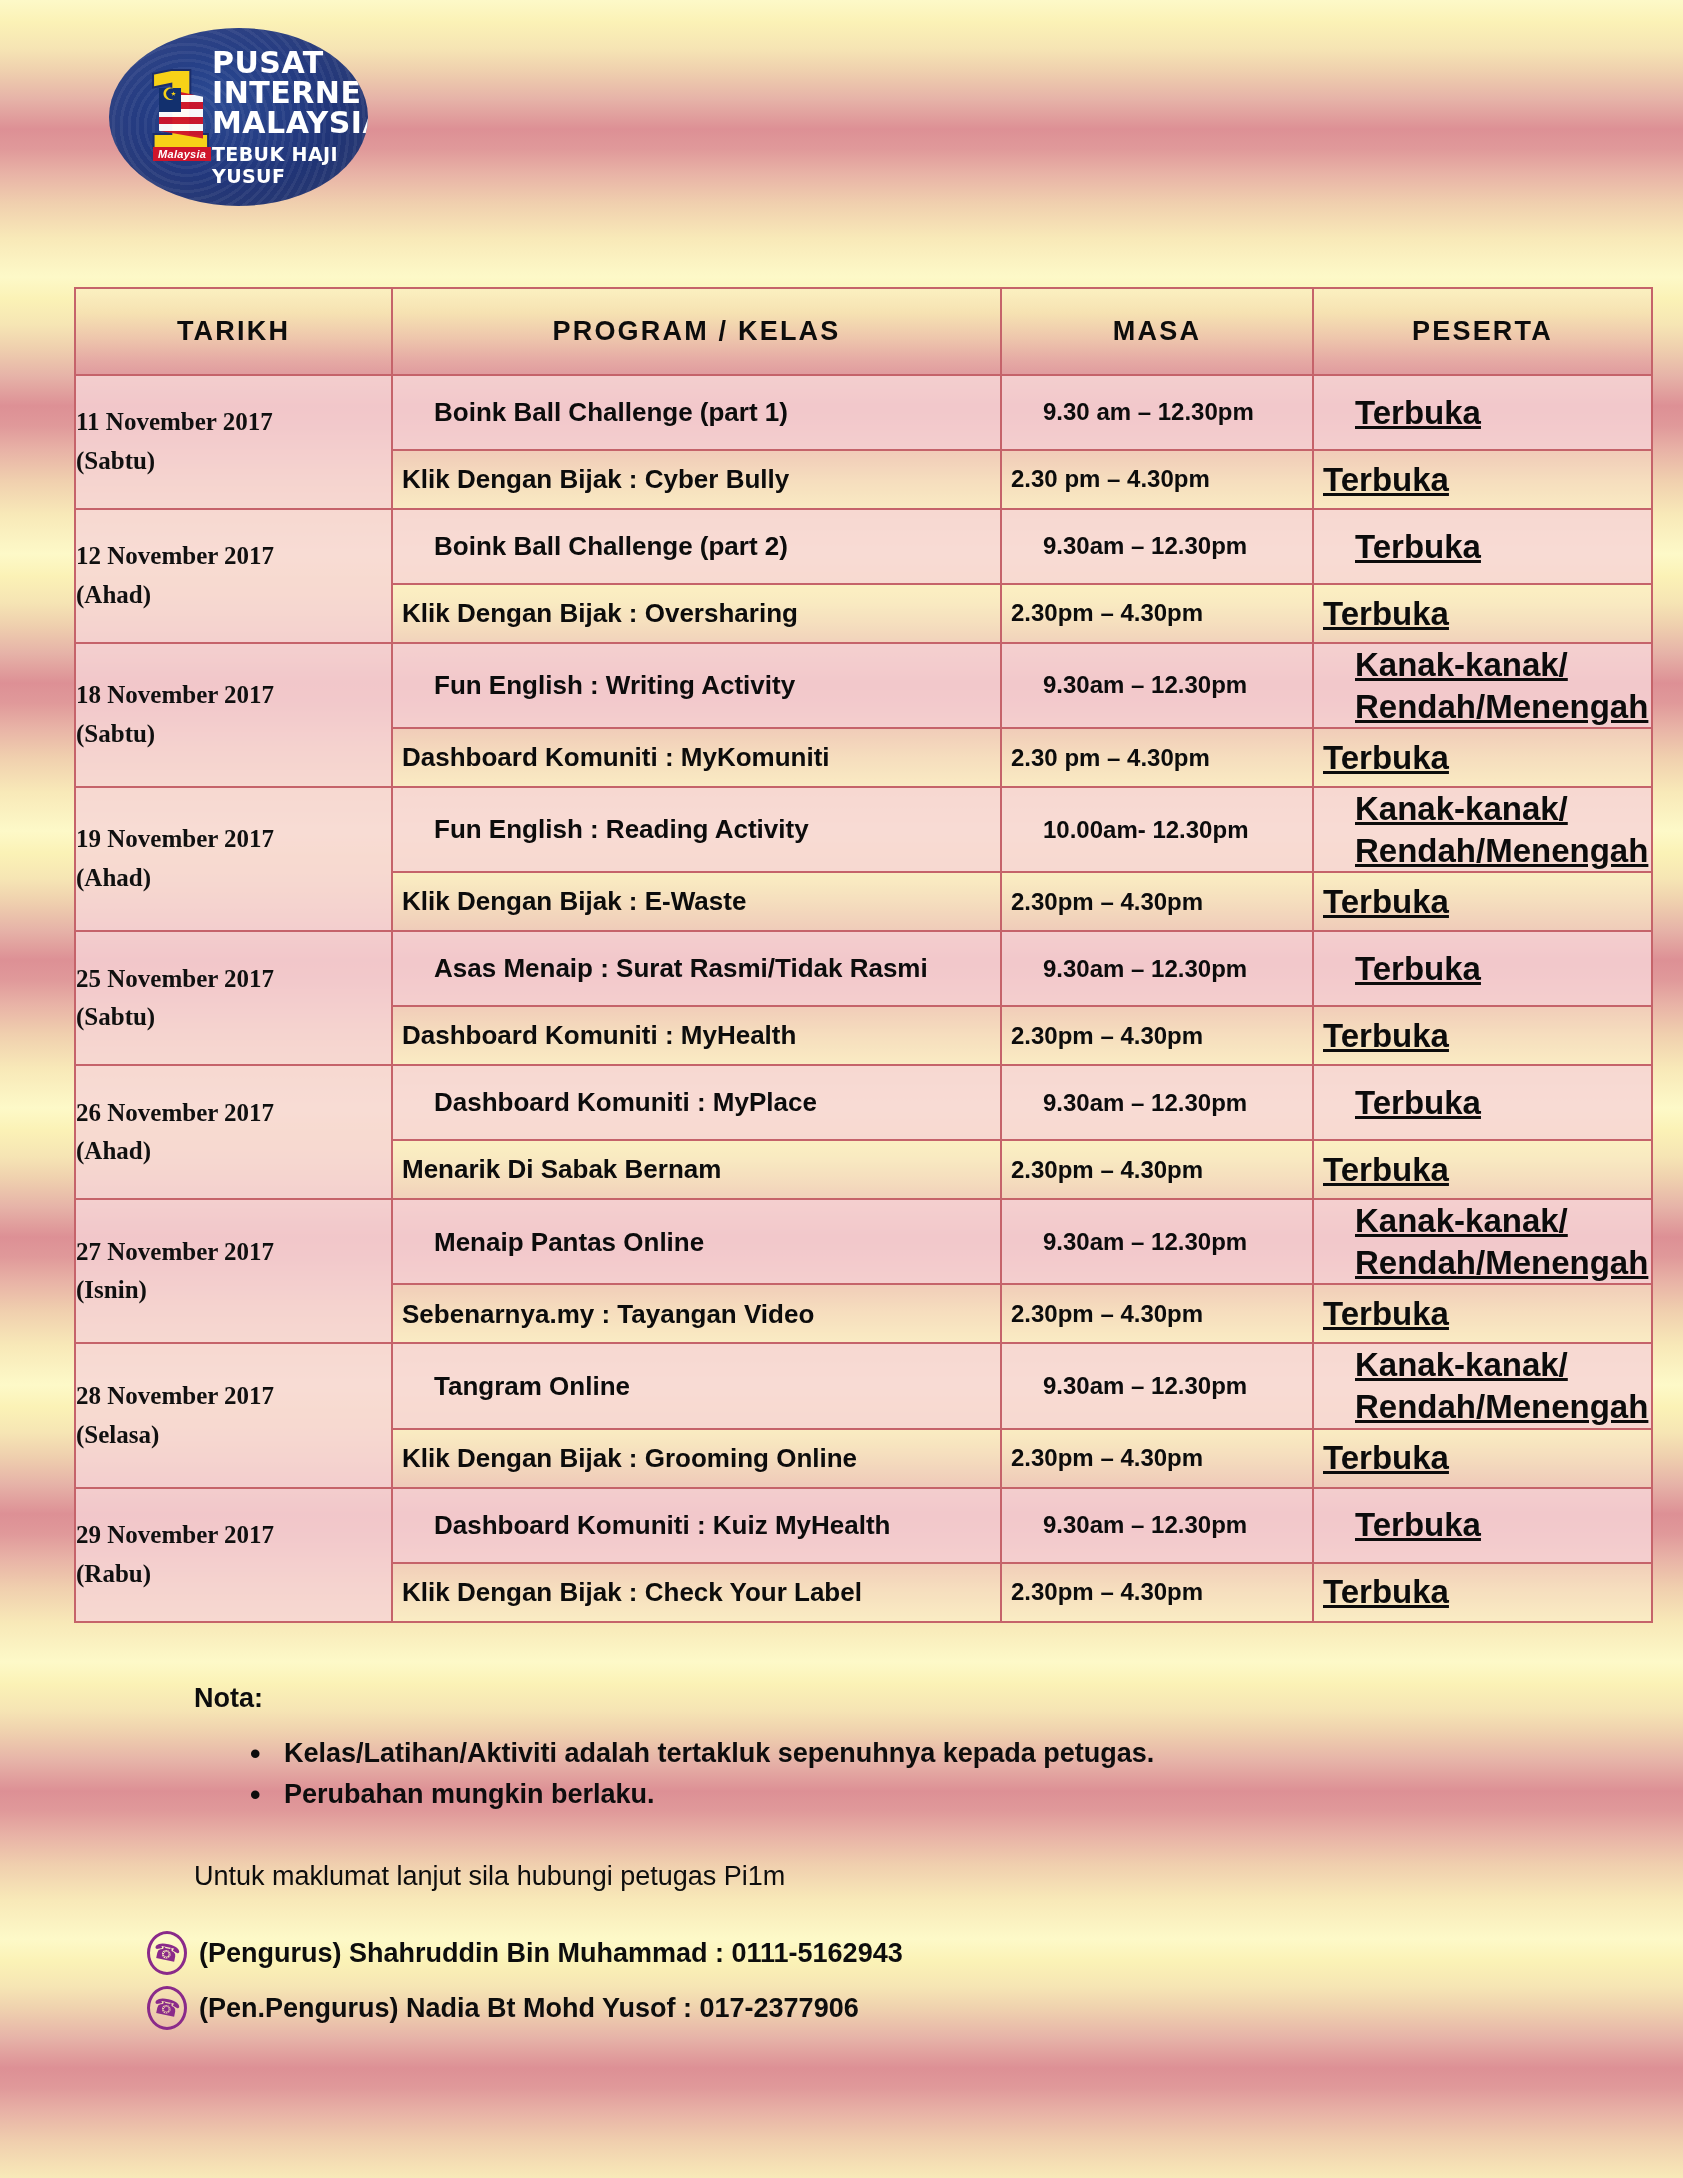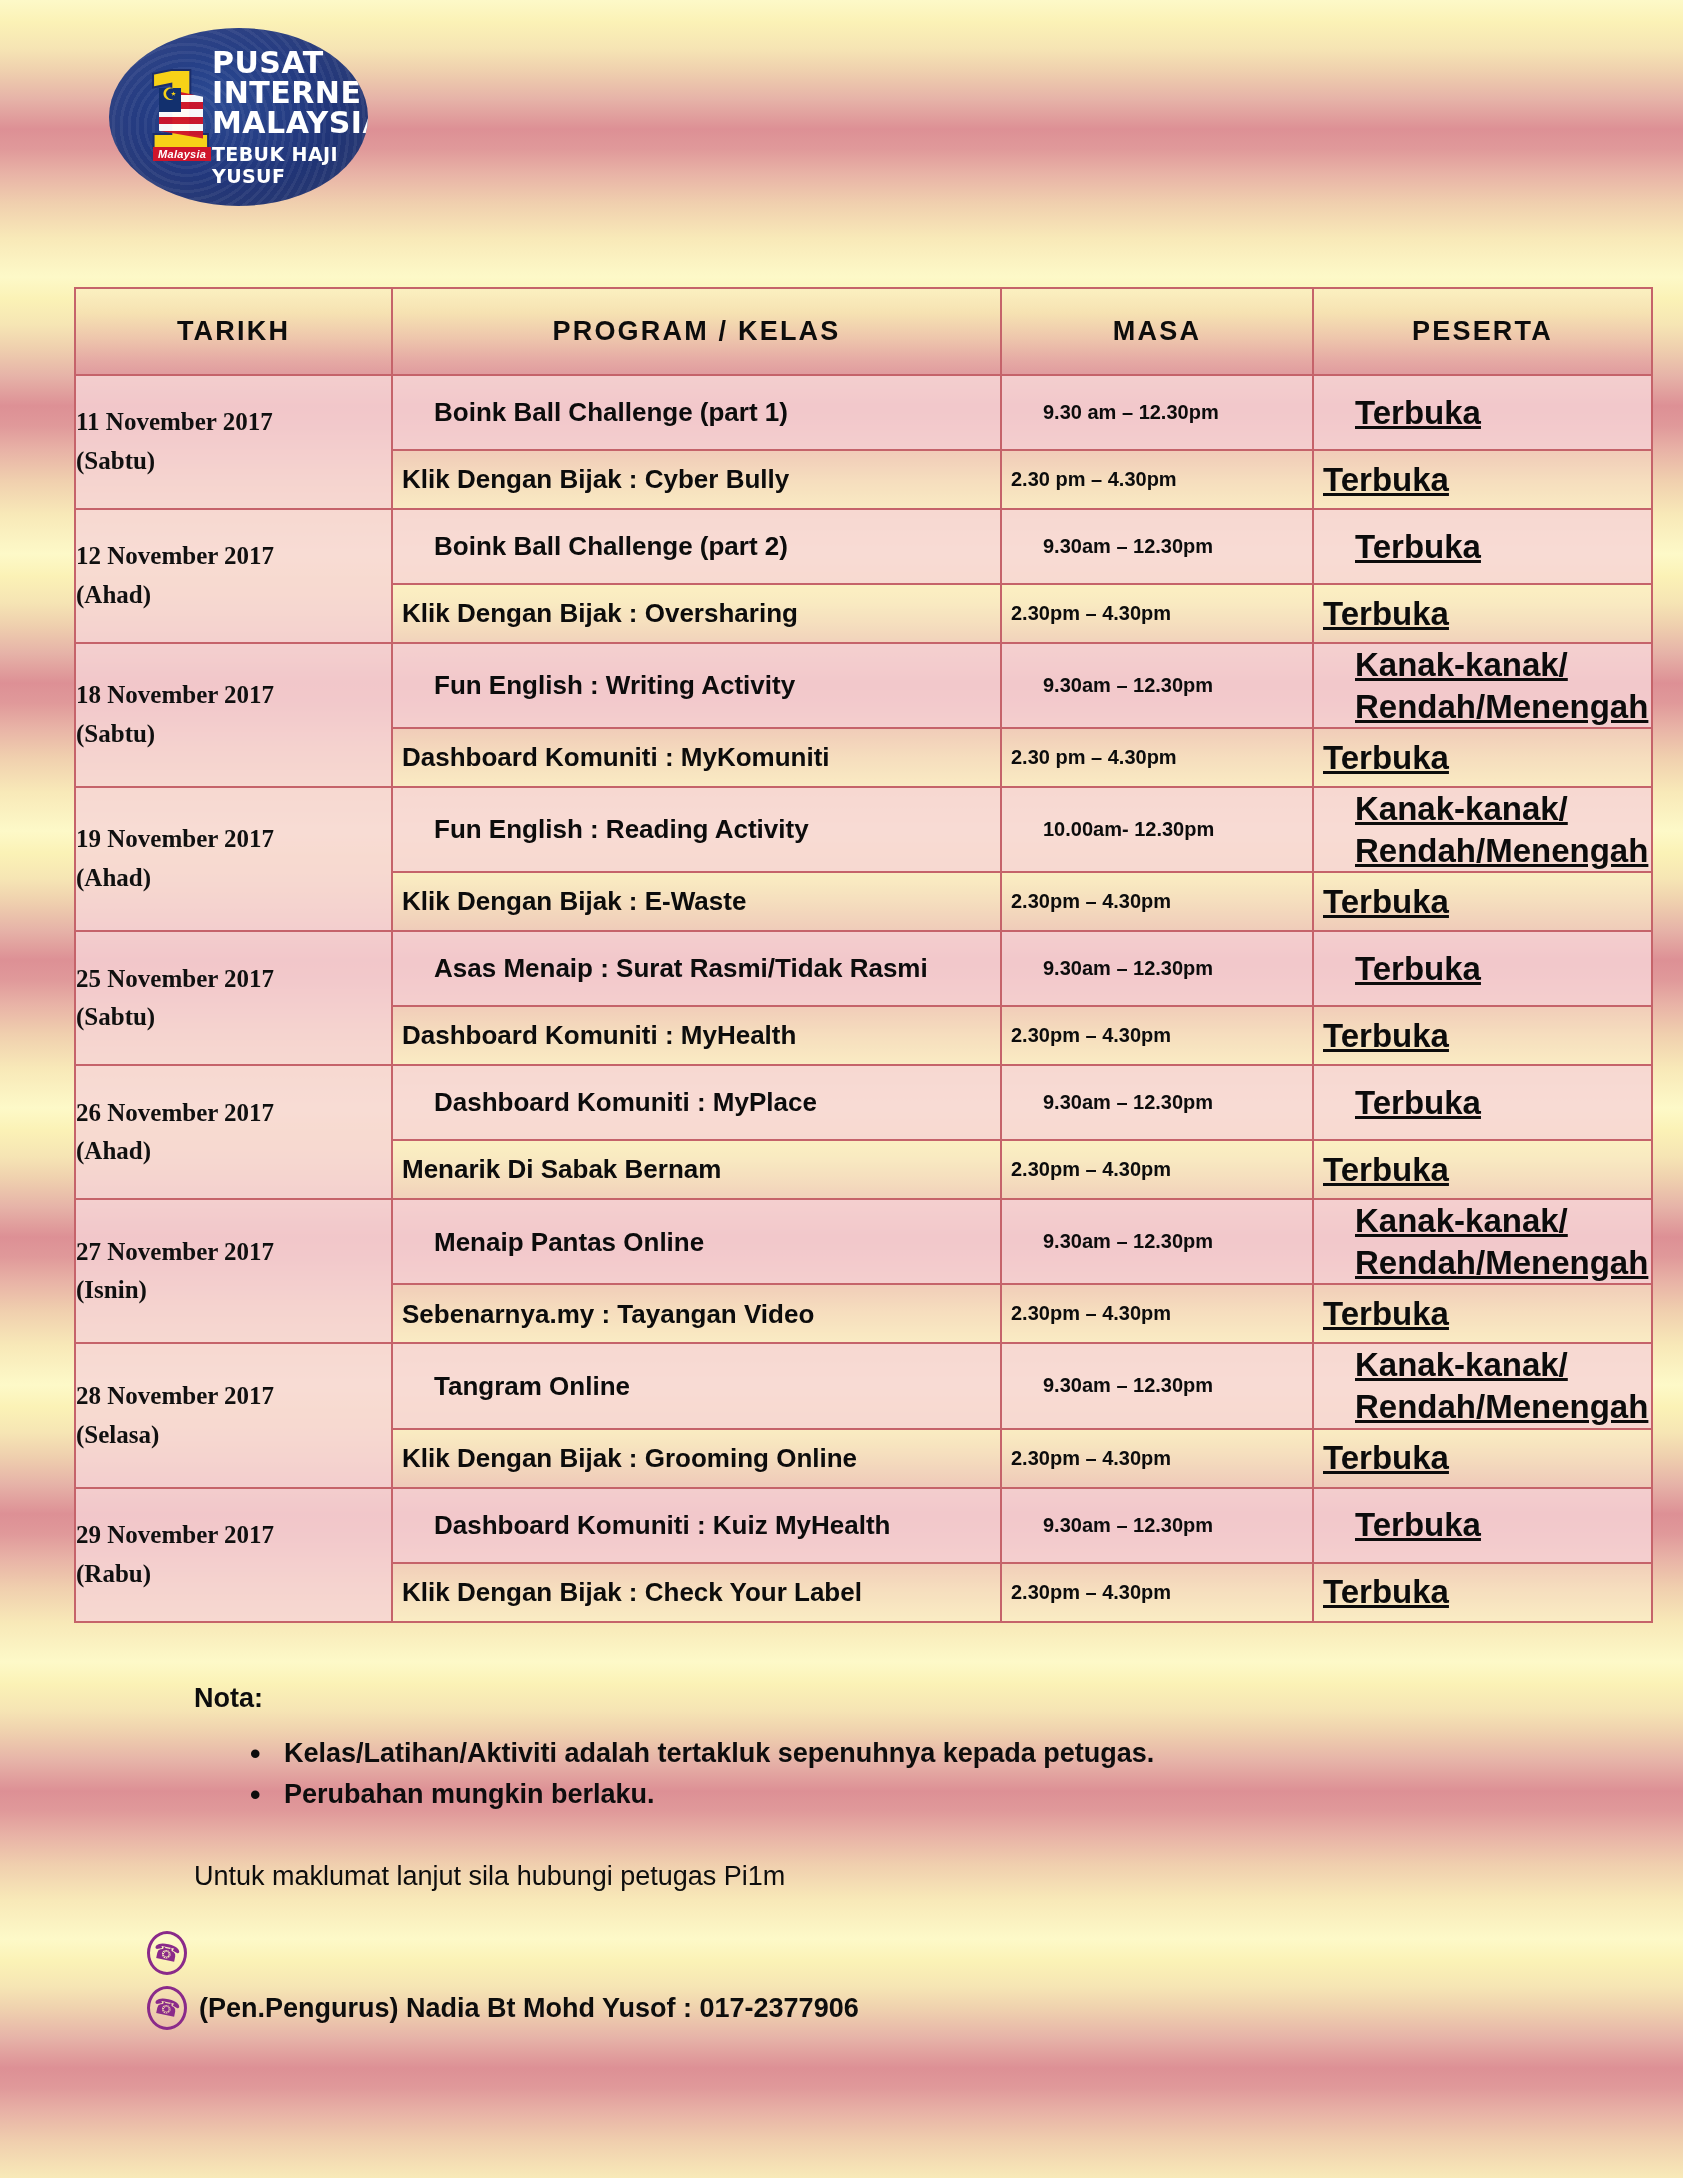"9.30 am – 12.30pm" td.time { font-size: 20px -> 24px }
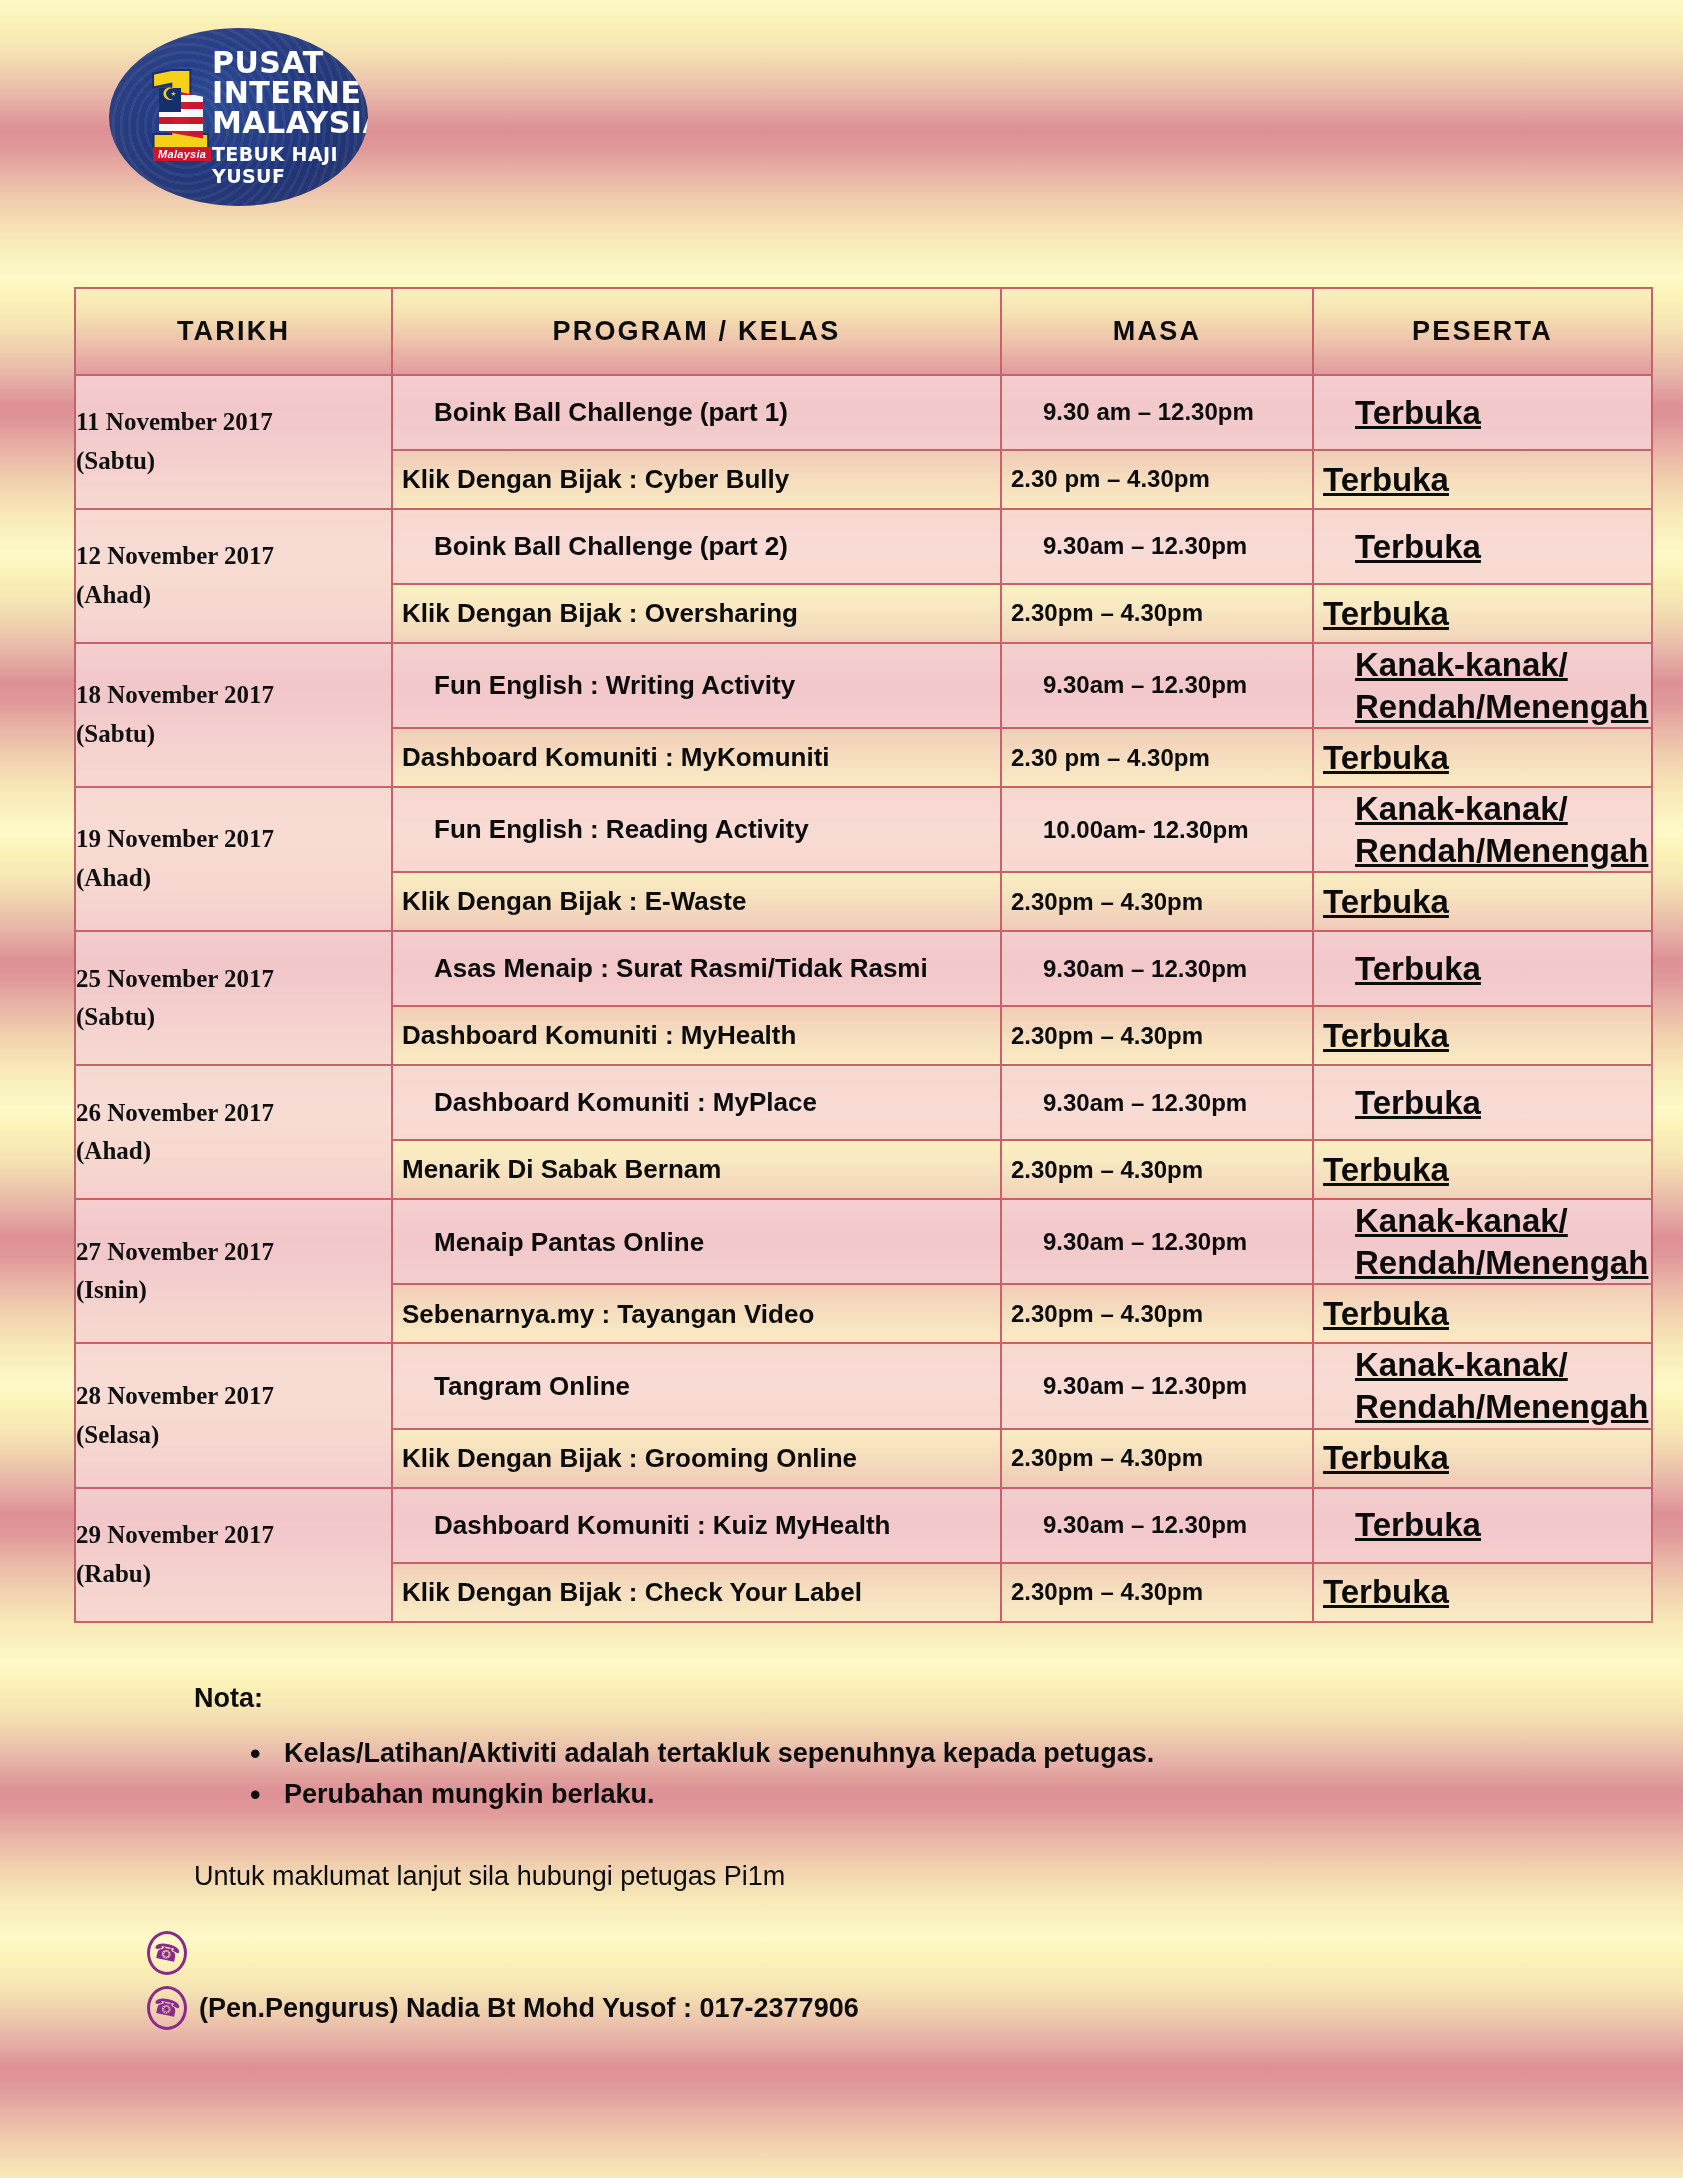"(Pengurus) Shahruddin Bin Muhammad :" span.contact-text { html: none -> <span>(Pengurus) Shahruddin Bin Muhammad : 0111-5162943</span> }
